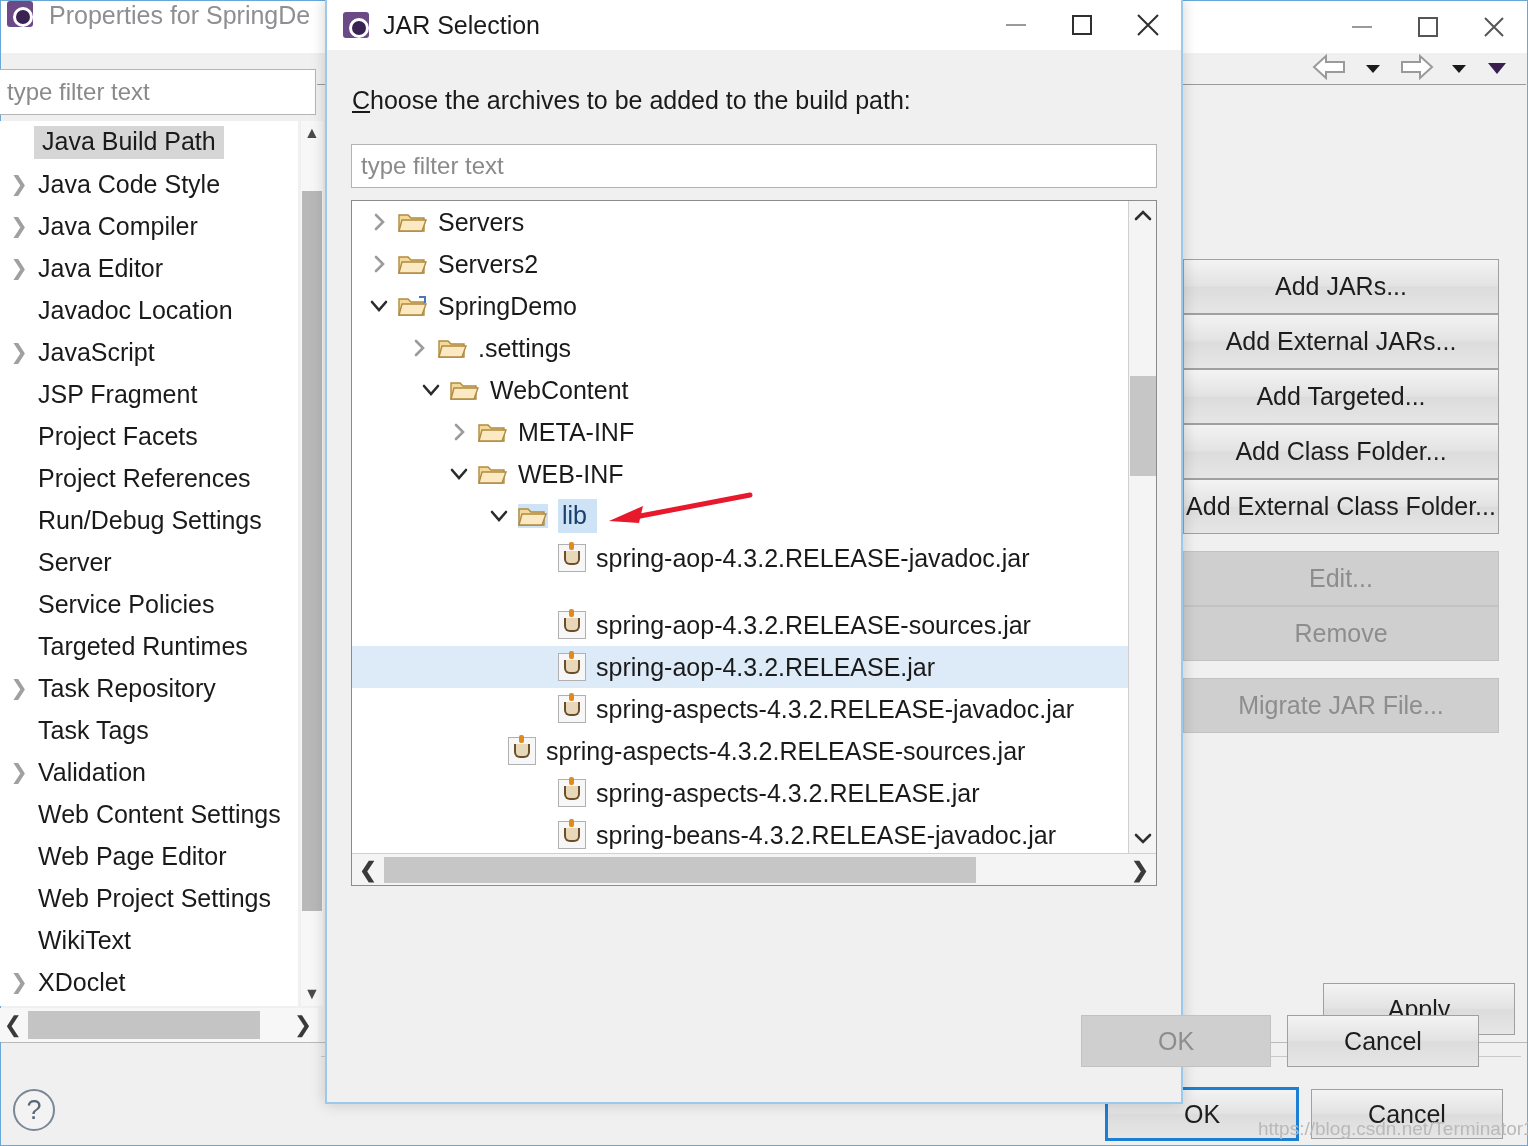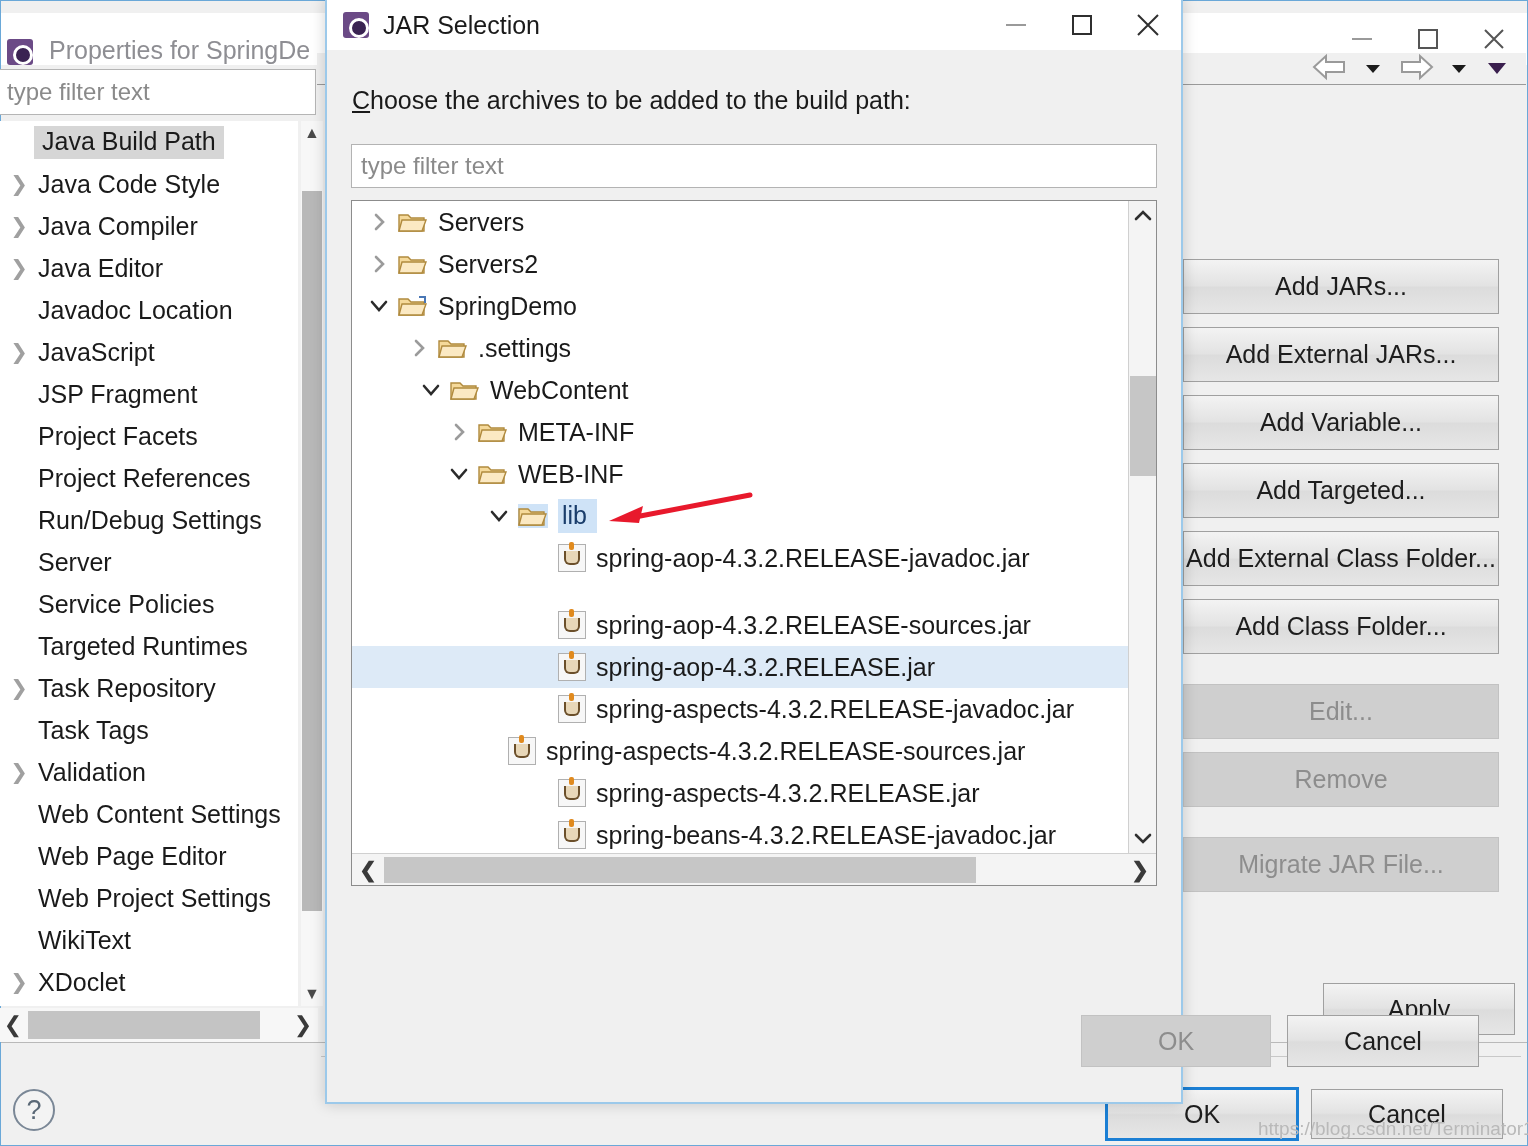"Properties for SpringDe" .parent-titlebar { align-items: flex-end -> flex-start; margin-top: 12px -> none }
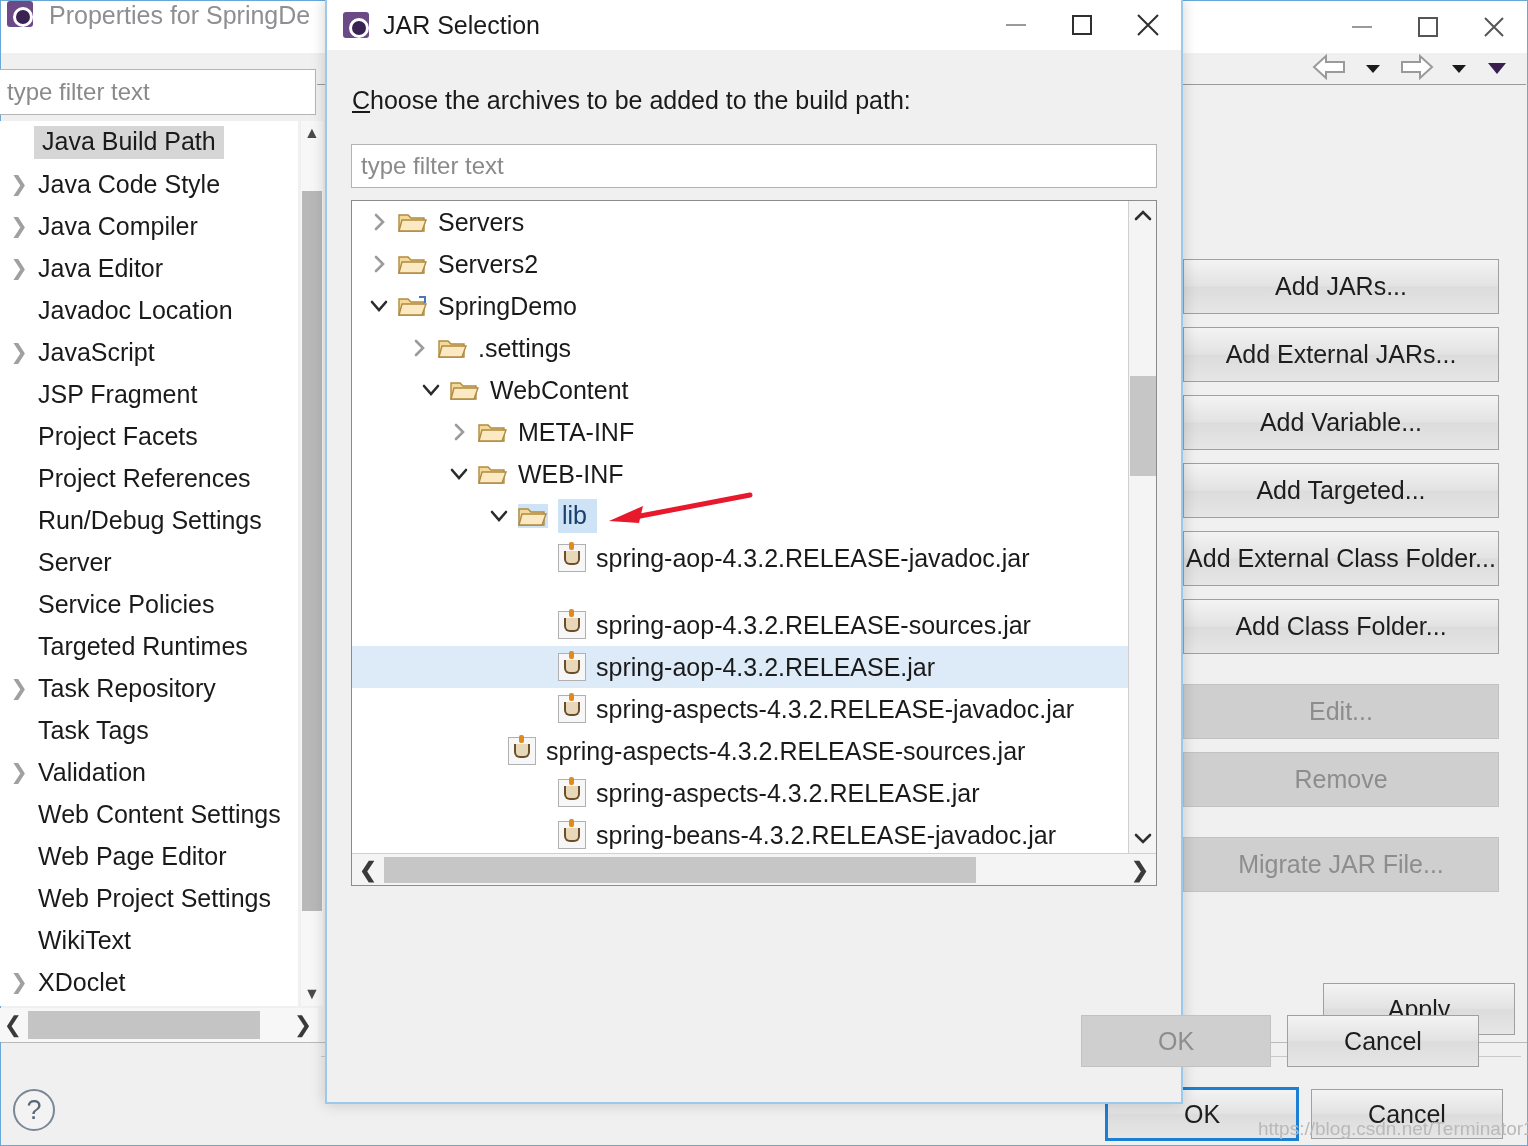"Add JARs..." .pbtn { margin-bottom: 13px -> none }
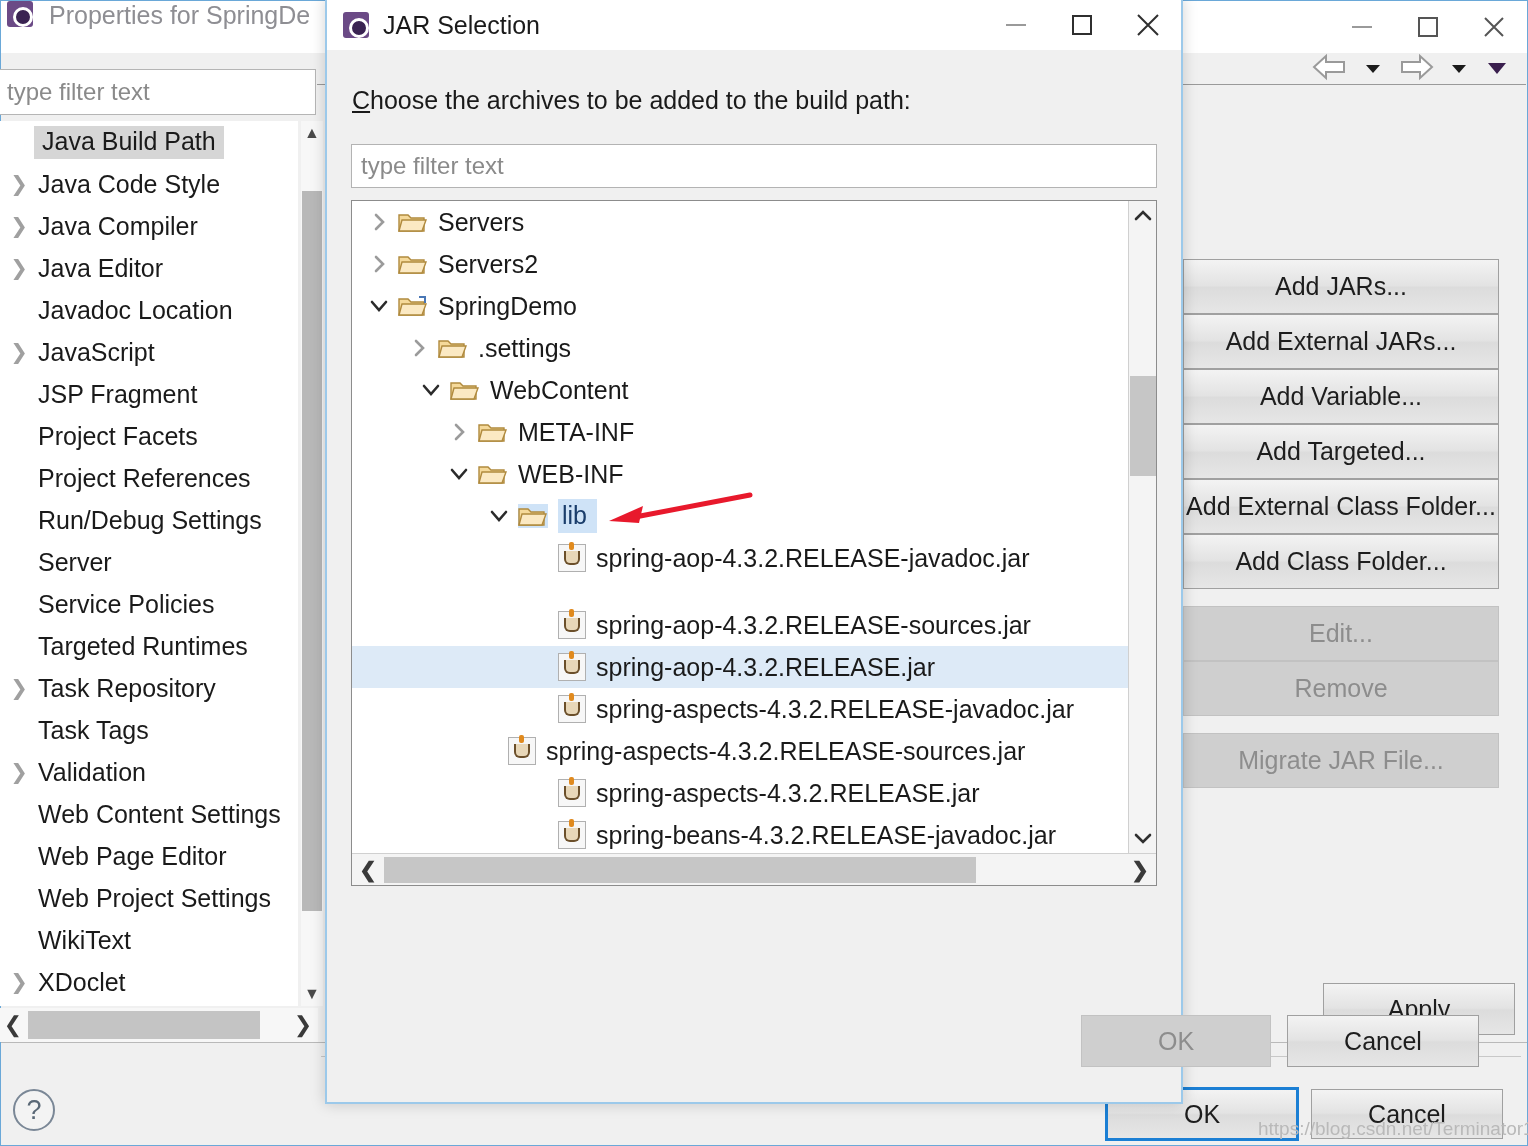"Add Variable..." div.pbtn { html: <div>Add Variable...</div> -> none }
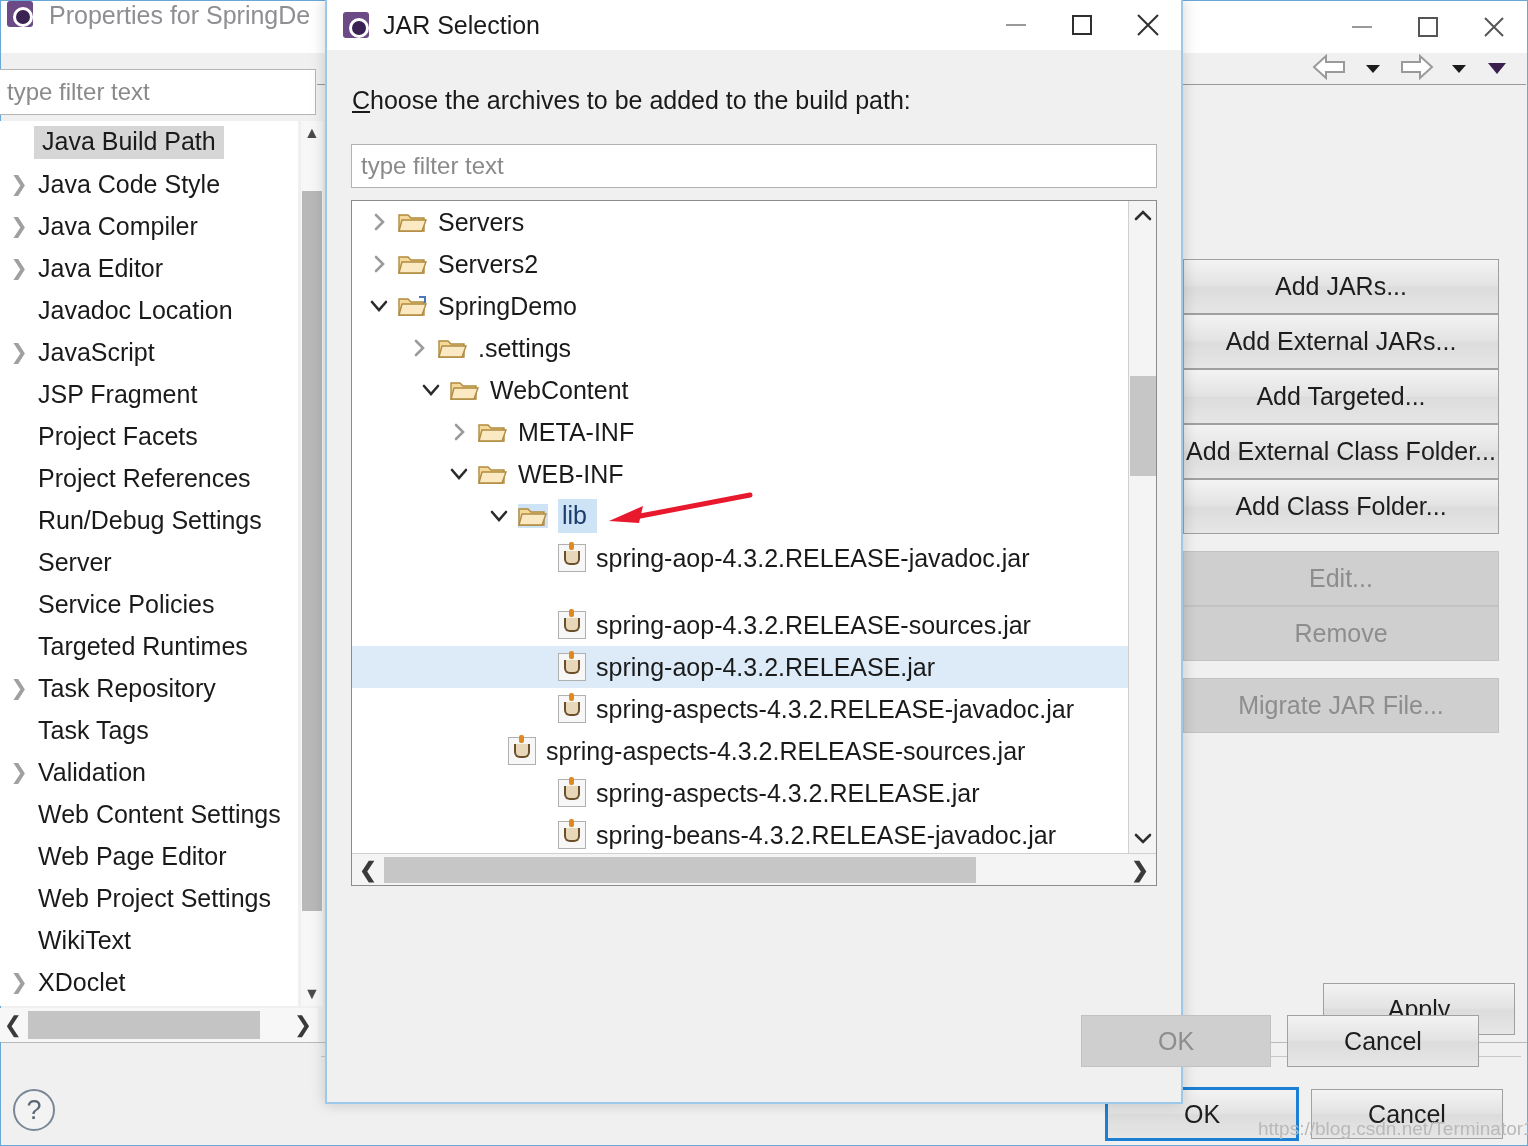"Add External Class Folder..." div.pbtn { order: before "Add Class Folder..." -> after "Add Class Folder..." }
